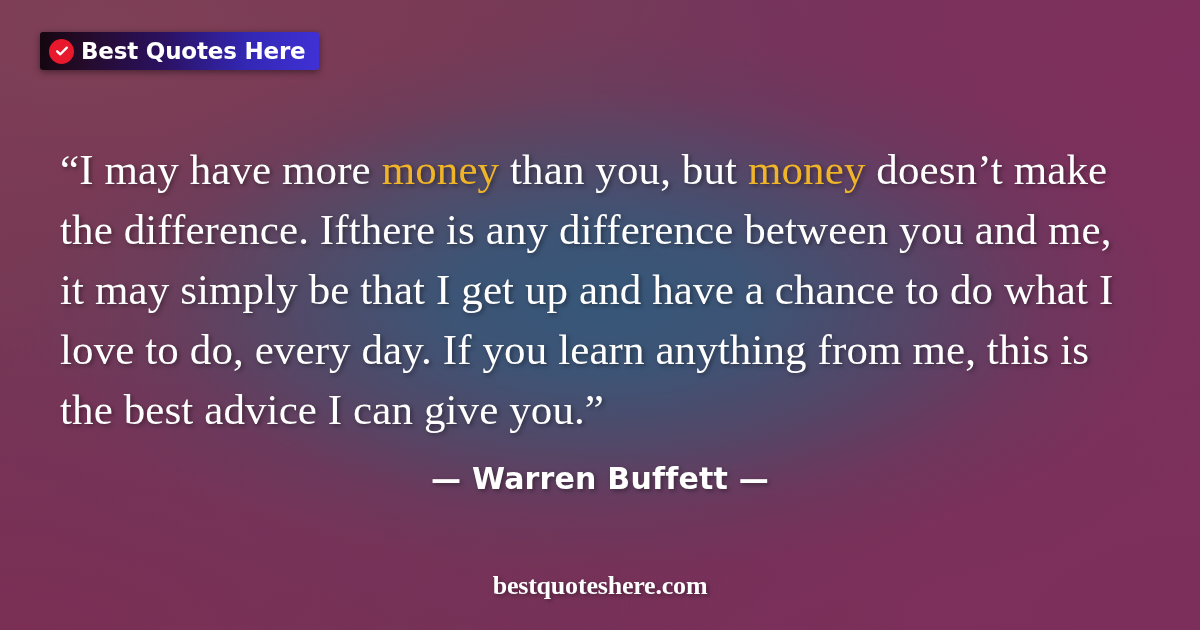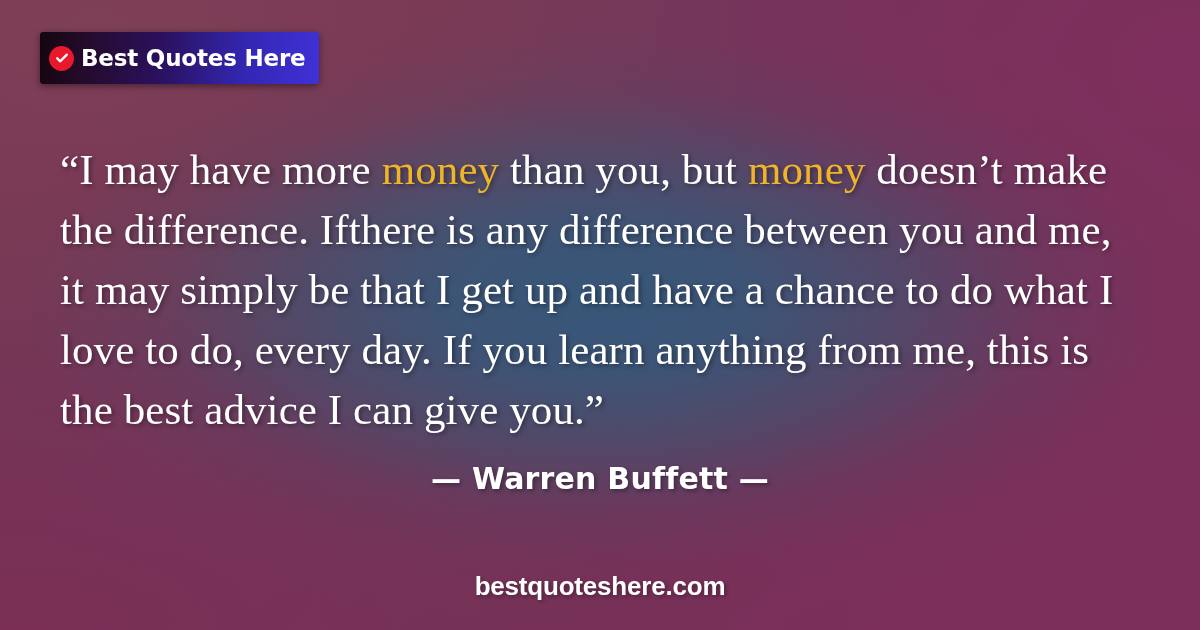"Best Quotes Here" #badge { height: 52px -> 38px }
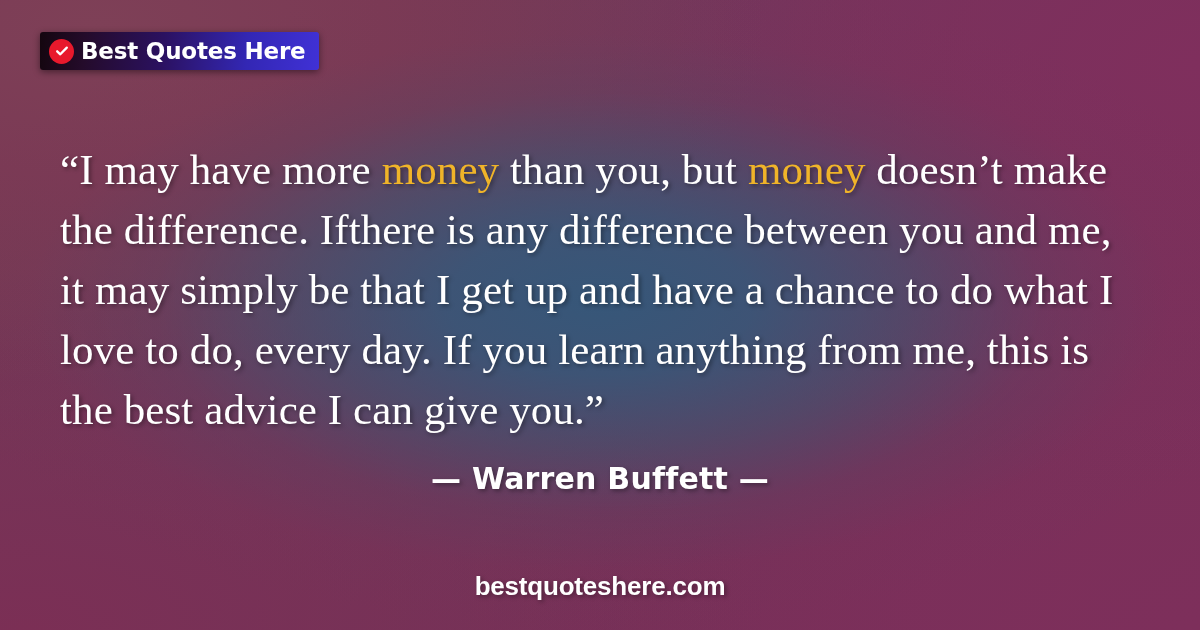"bestquoteshere.com" #footer { font-family: Liberation Sans, sans-serif -> Liberation Serif, serif }
